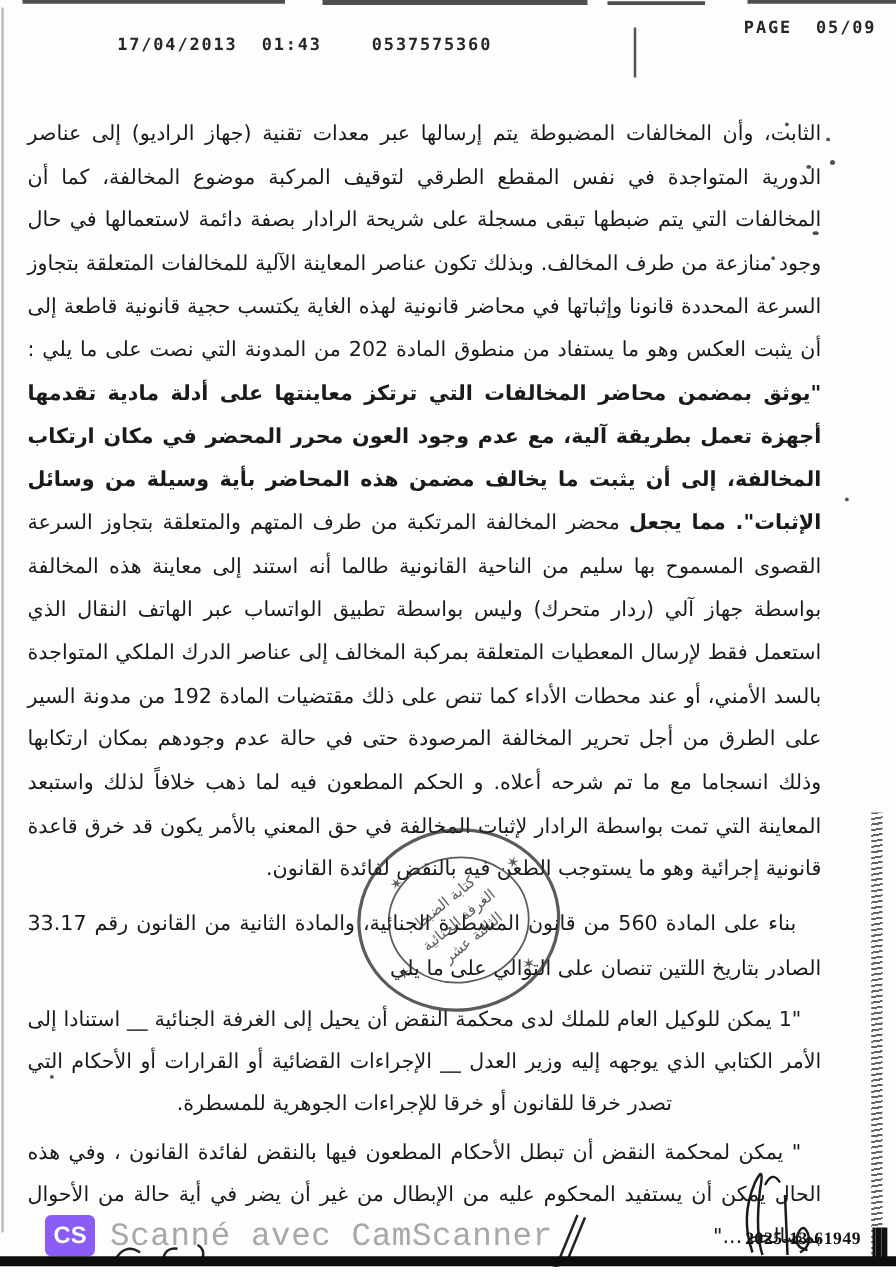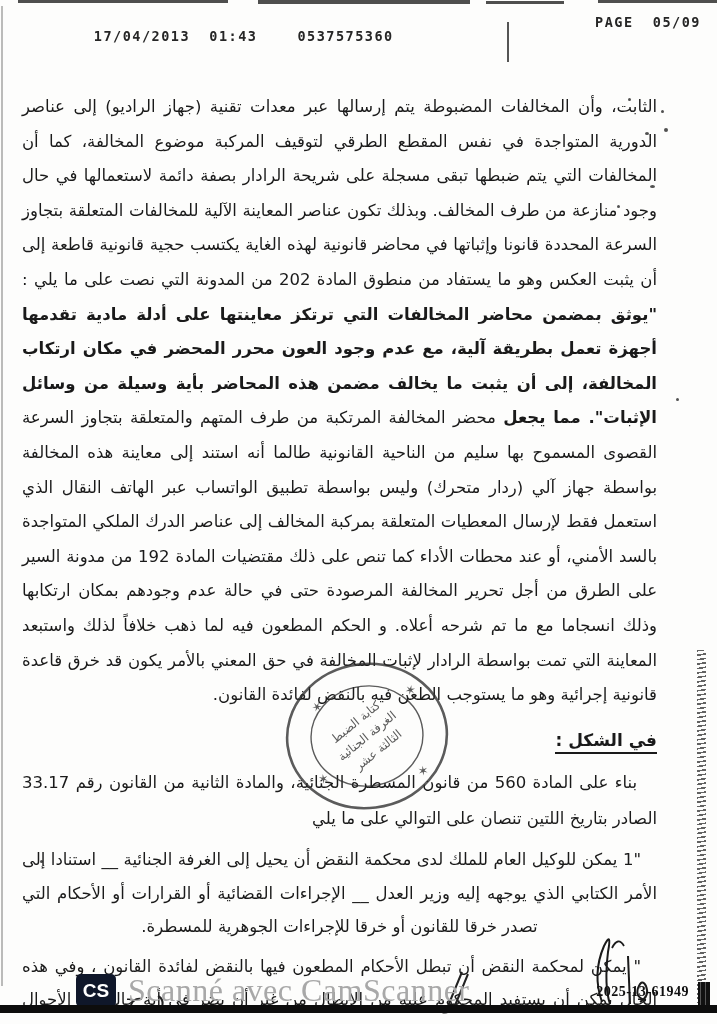"في الشكل :" p.section-heading { html: <p><span>في الشكل :</span></p> -> none }
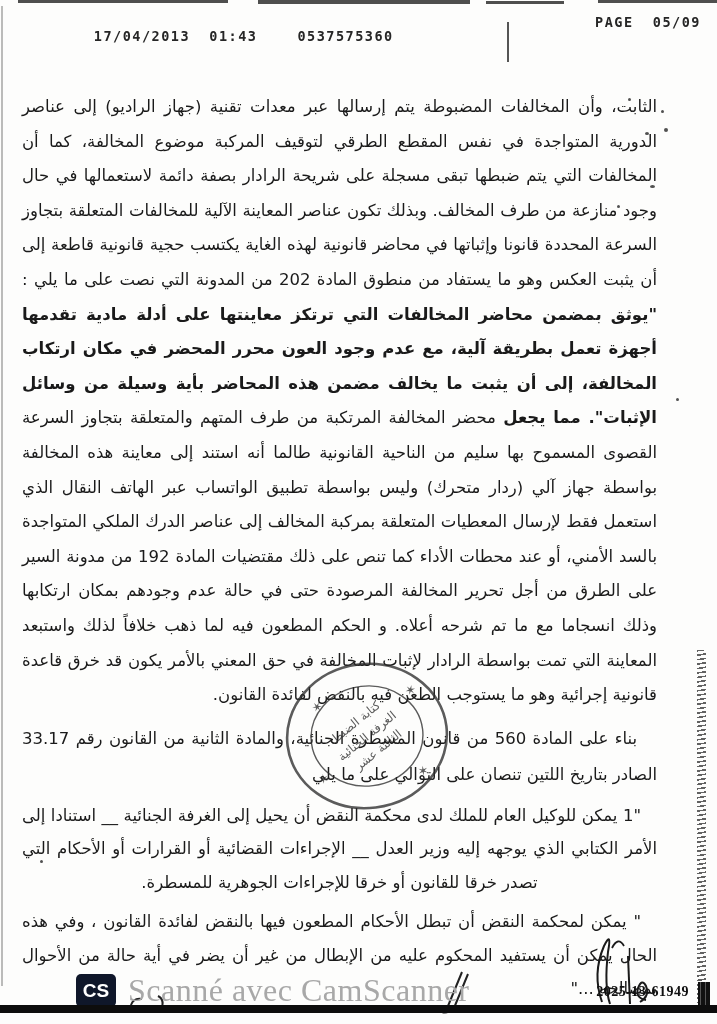"CS" .cs-box { background: #0f172a -> #8b5cf6; margin-left: 40px -> none }
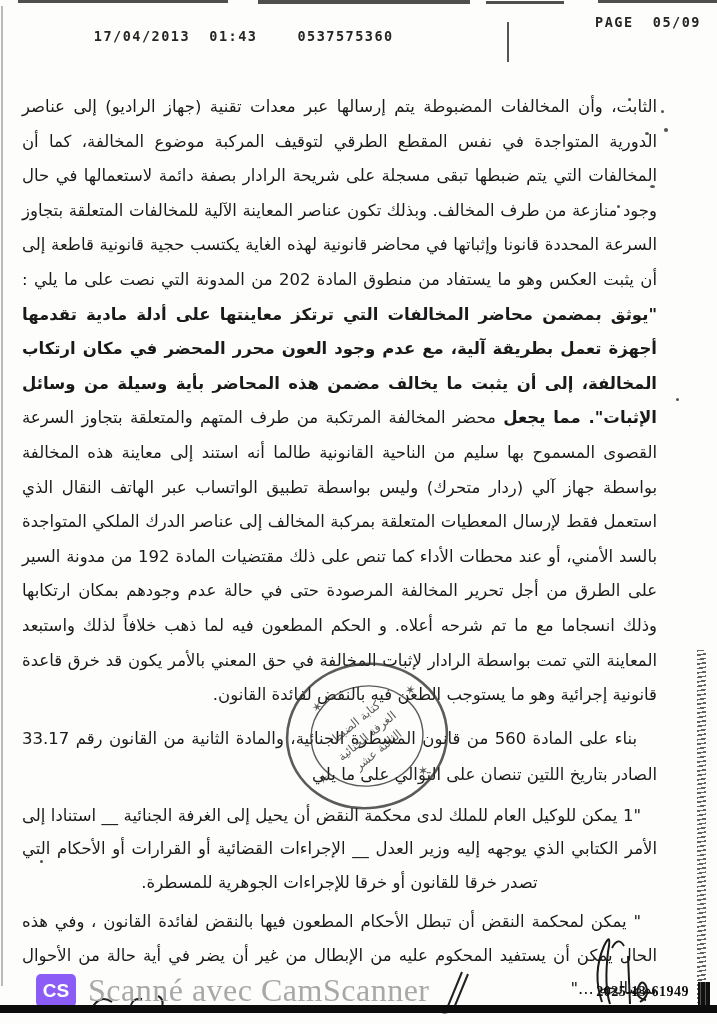"Scanné avec CamScanner" .wm-text { font-family: Liberation Serif, serif -> Liberation Mono, monospace; font-size: 32px -> 26px }
